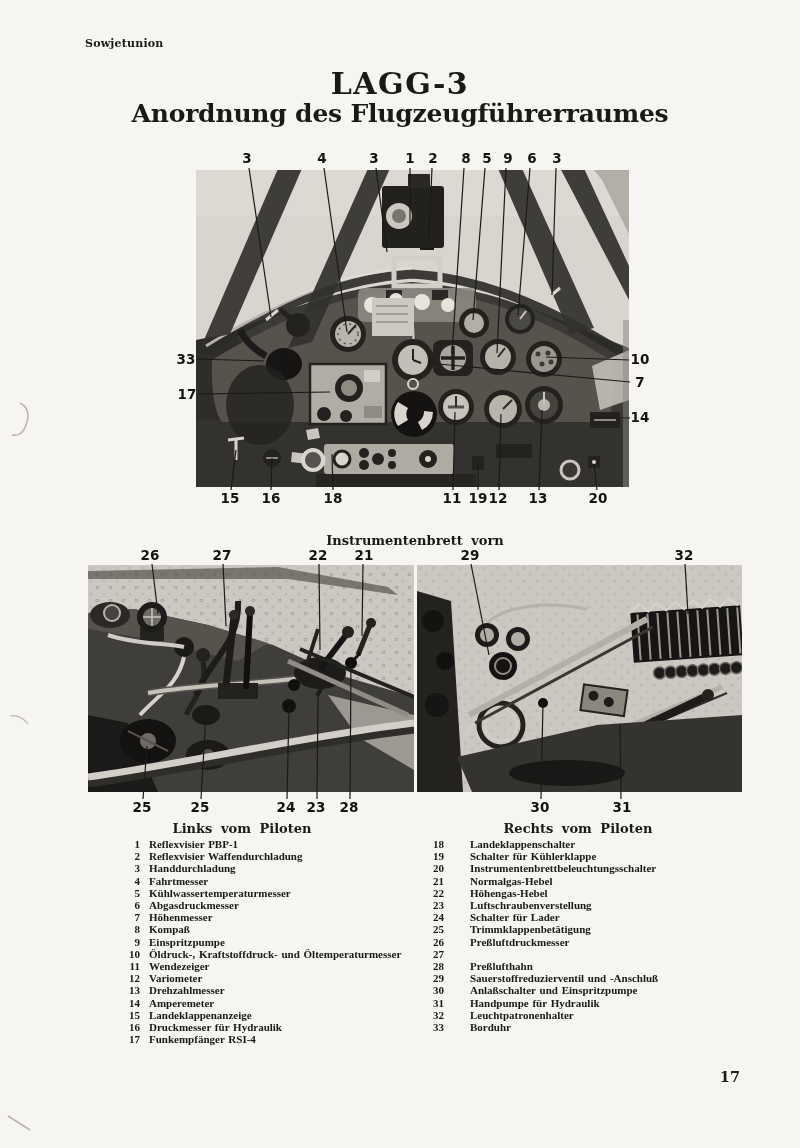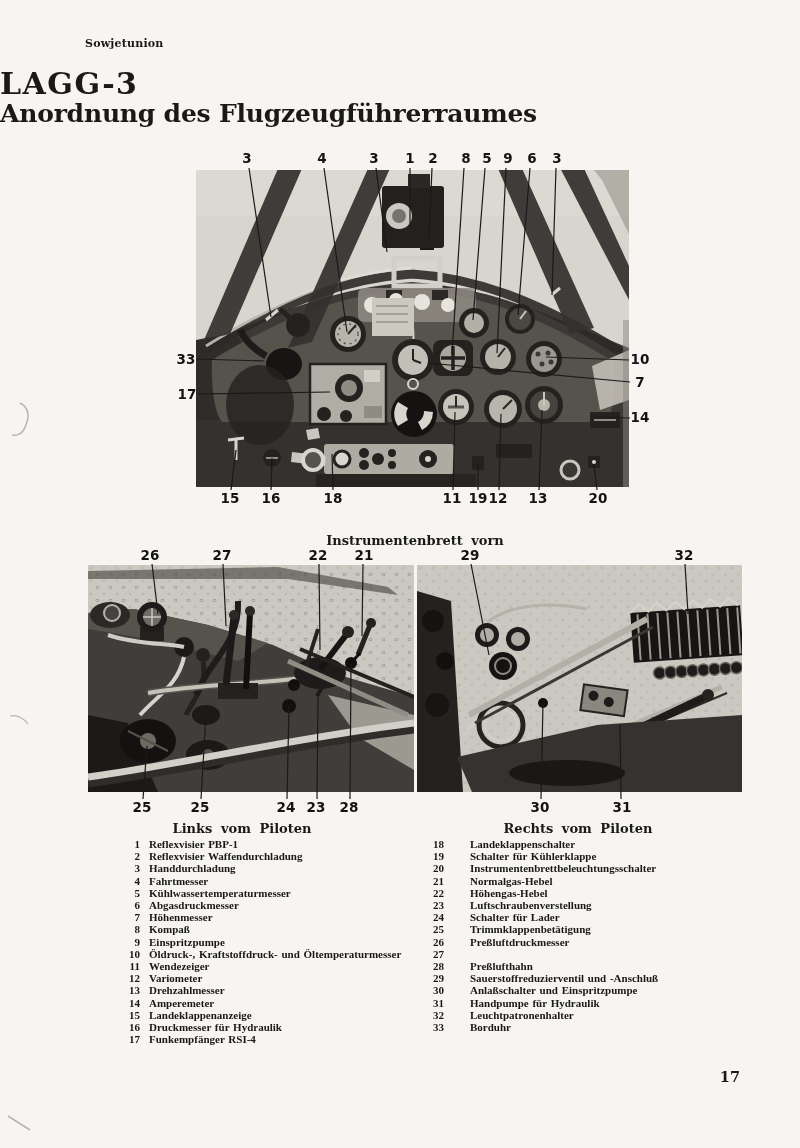"LAGG-3" .title-line { text-align: left -> center }
